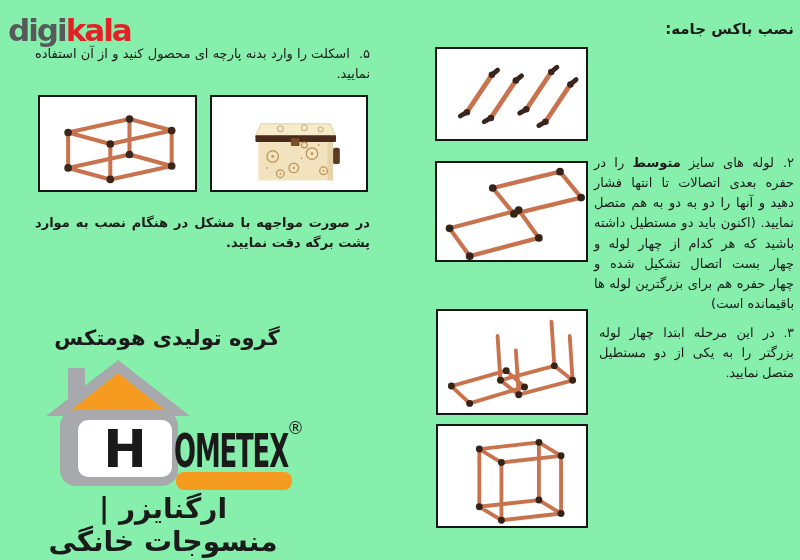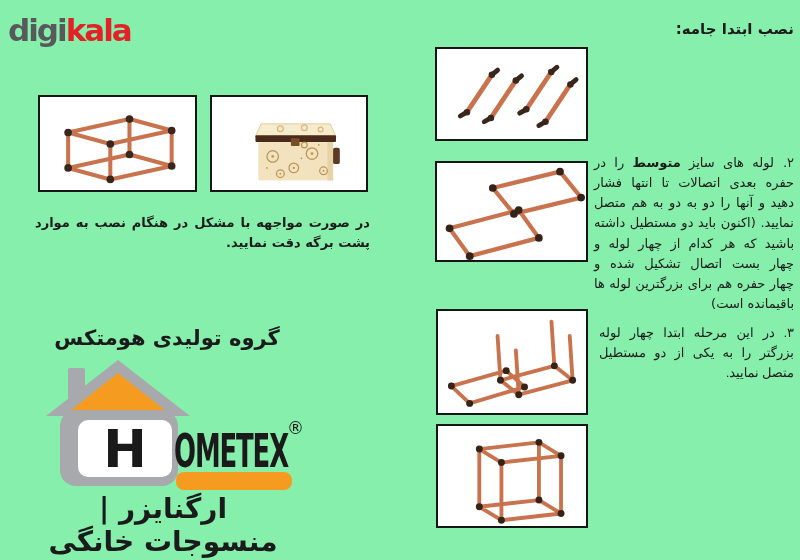"نصب ابتدا جامه:" h2.fa { text: ابتدا -> باکس }
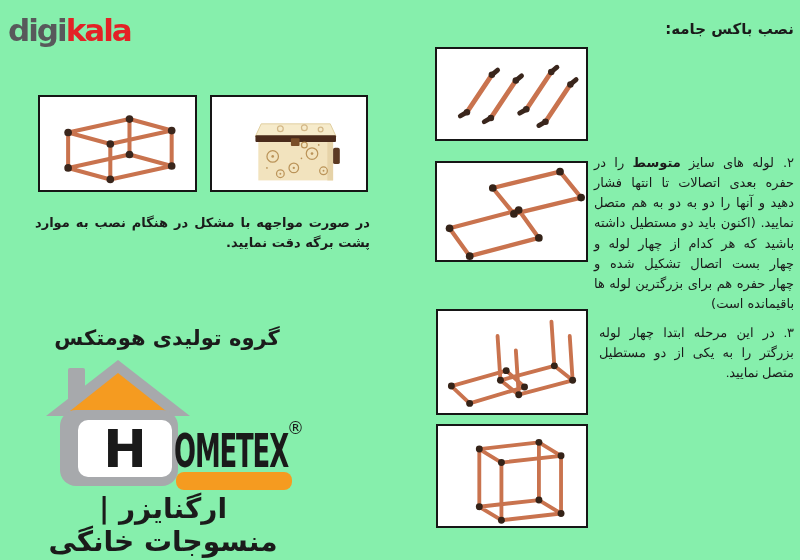"۵.اسکلت را وارد بدنه پارچه" p.fa { html: none -> <p><span>۵.</span><span>اسکلت را وارد بدنه پارچه ای محصول کنید و از آن استفاده نمایید.</span></p> }
